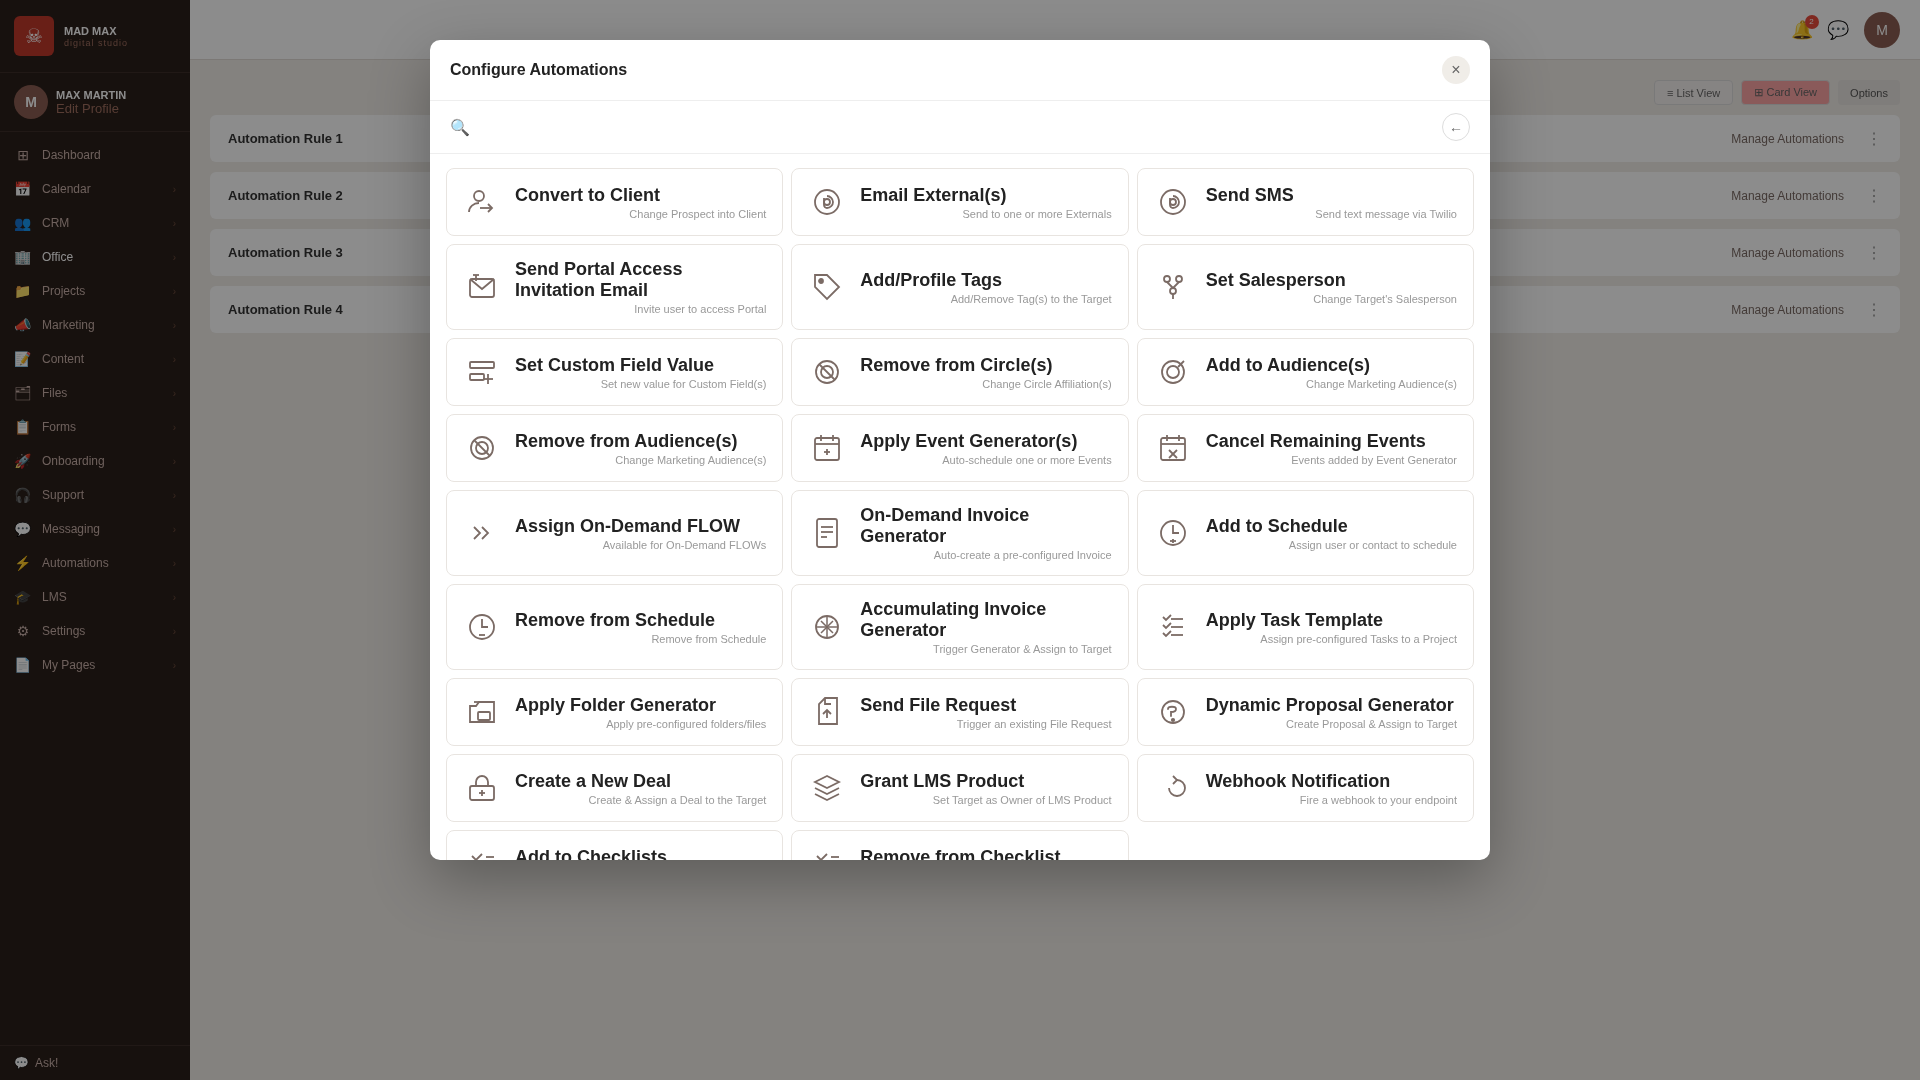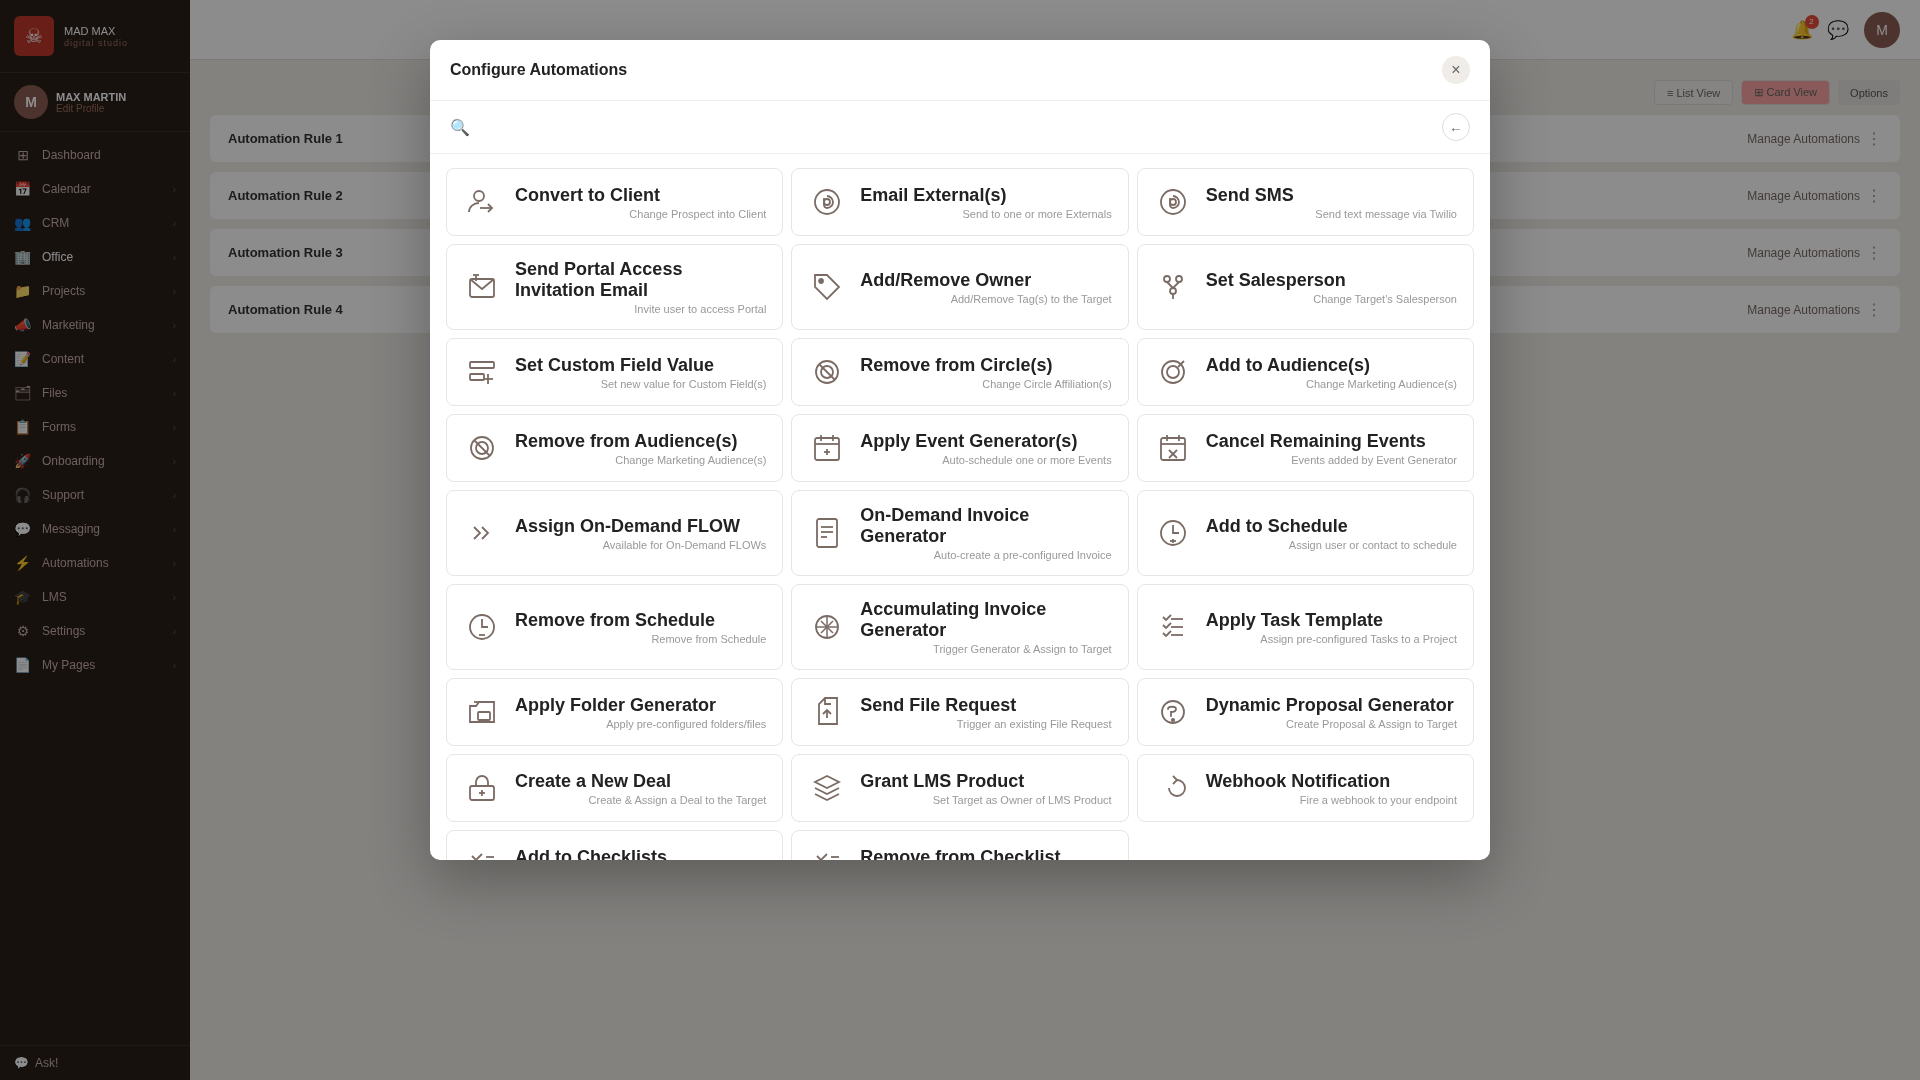"MAD MAX" .logo-text { font-weight: 400 -> 700 }
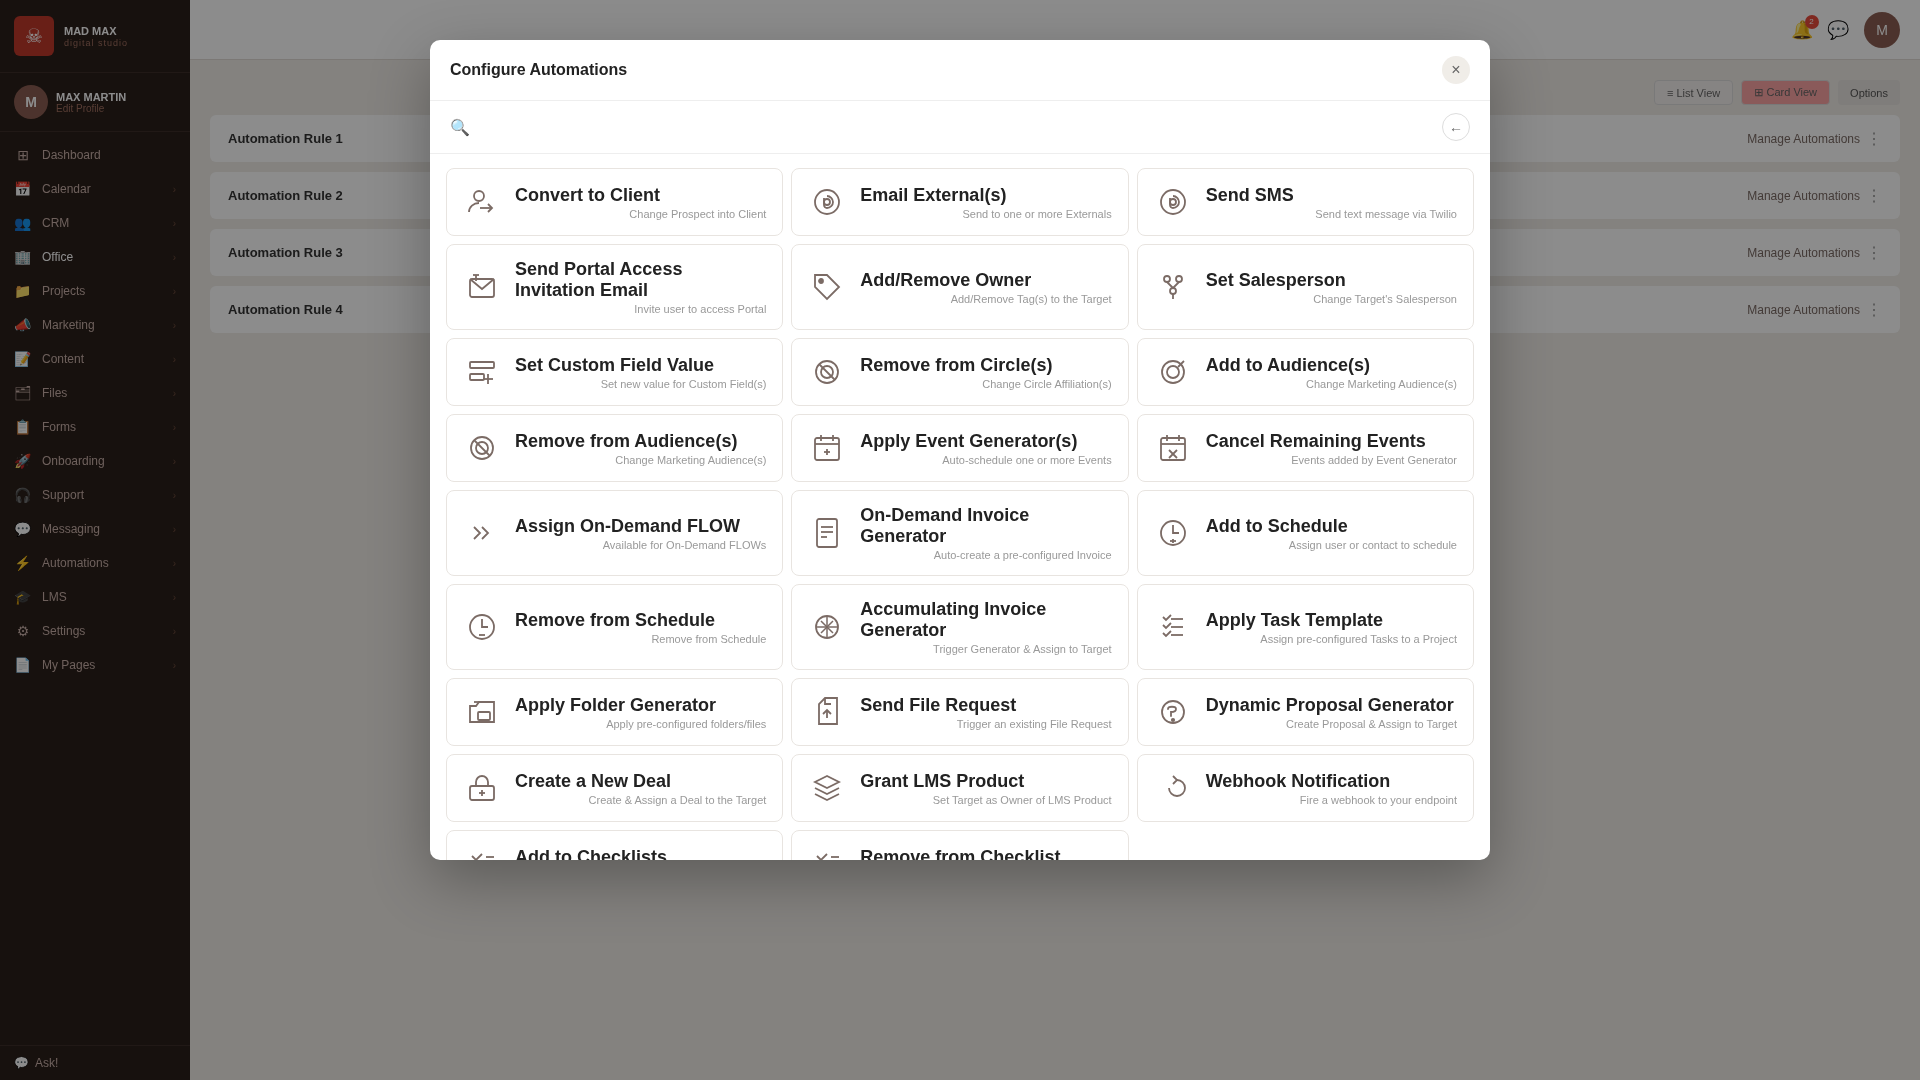"Edit Profile" .user-edit { font-size: 10px -> 13px }
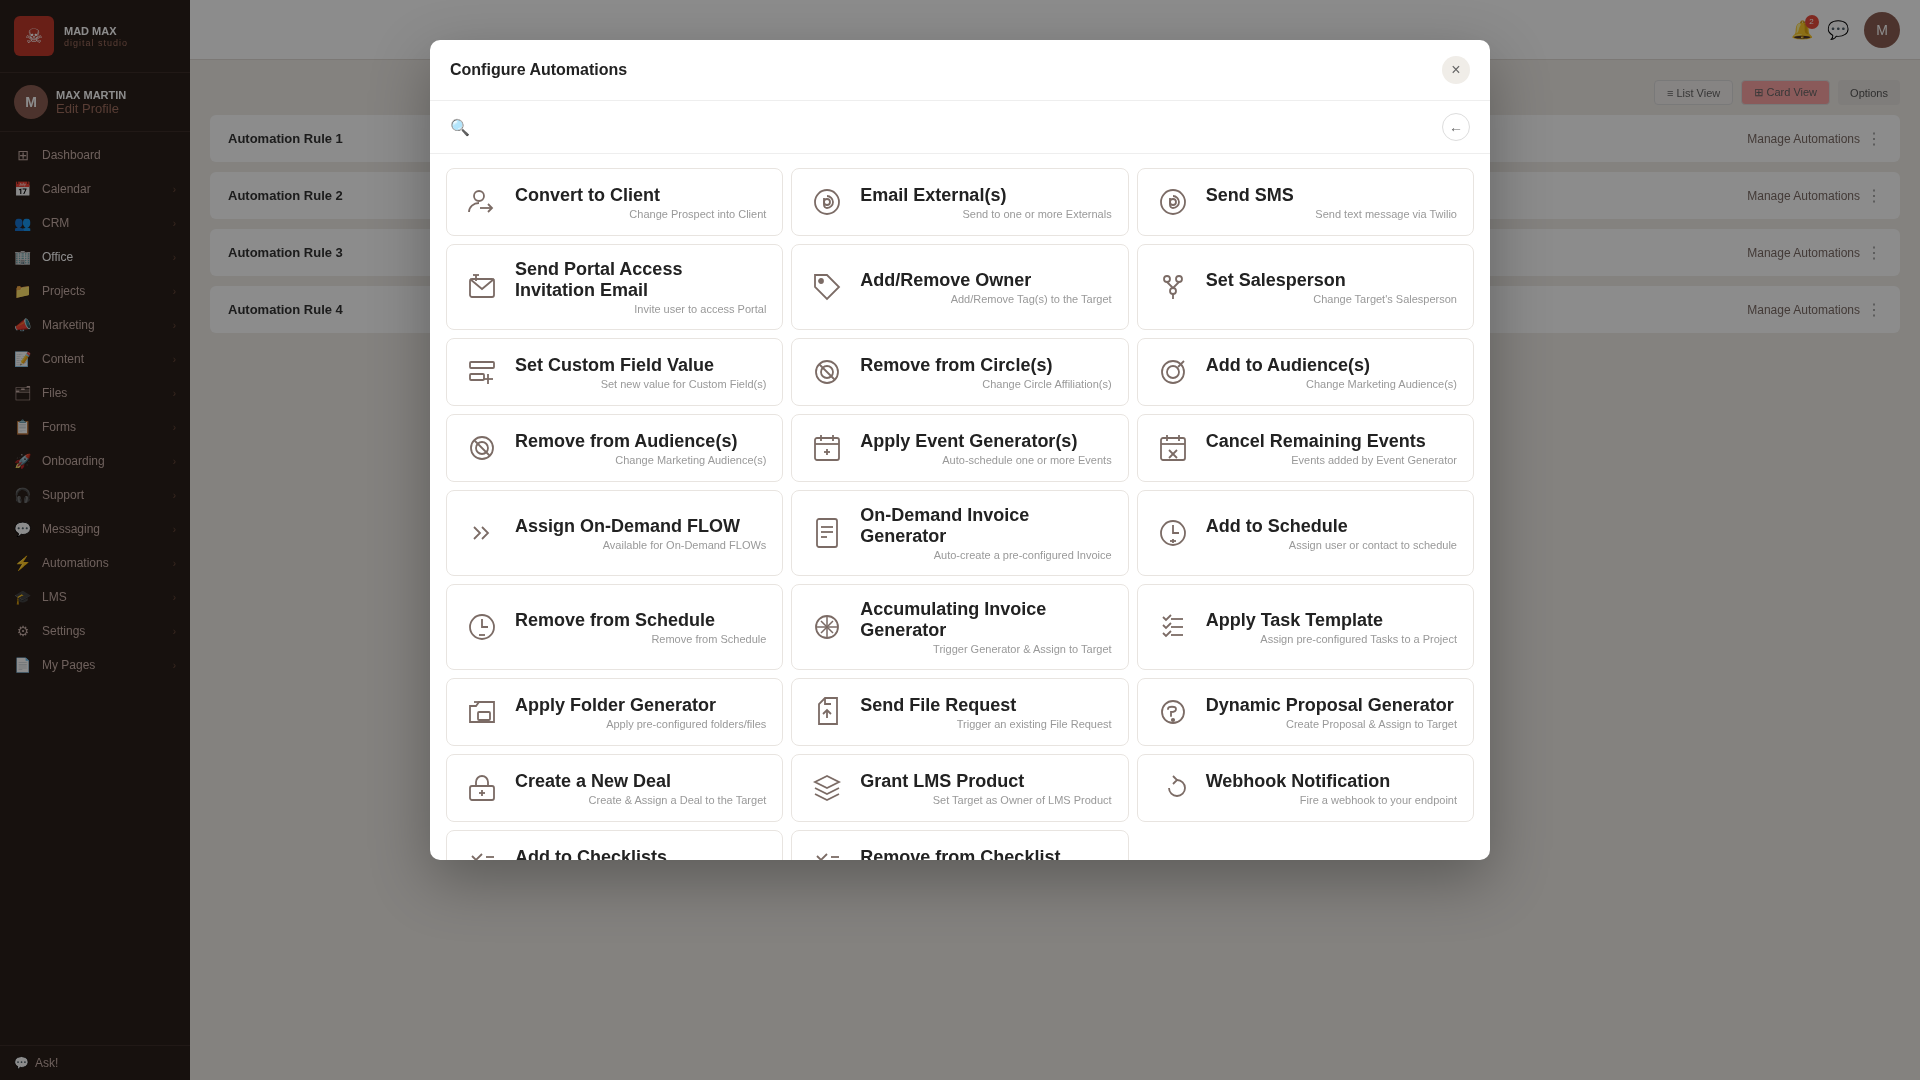"Manage Automations" .row-actions { gap: 0 -> 16px }
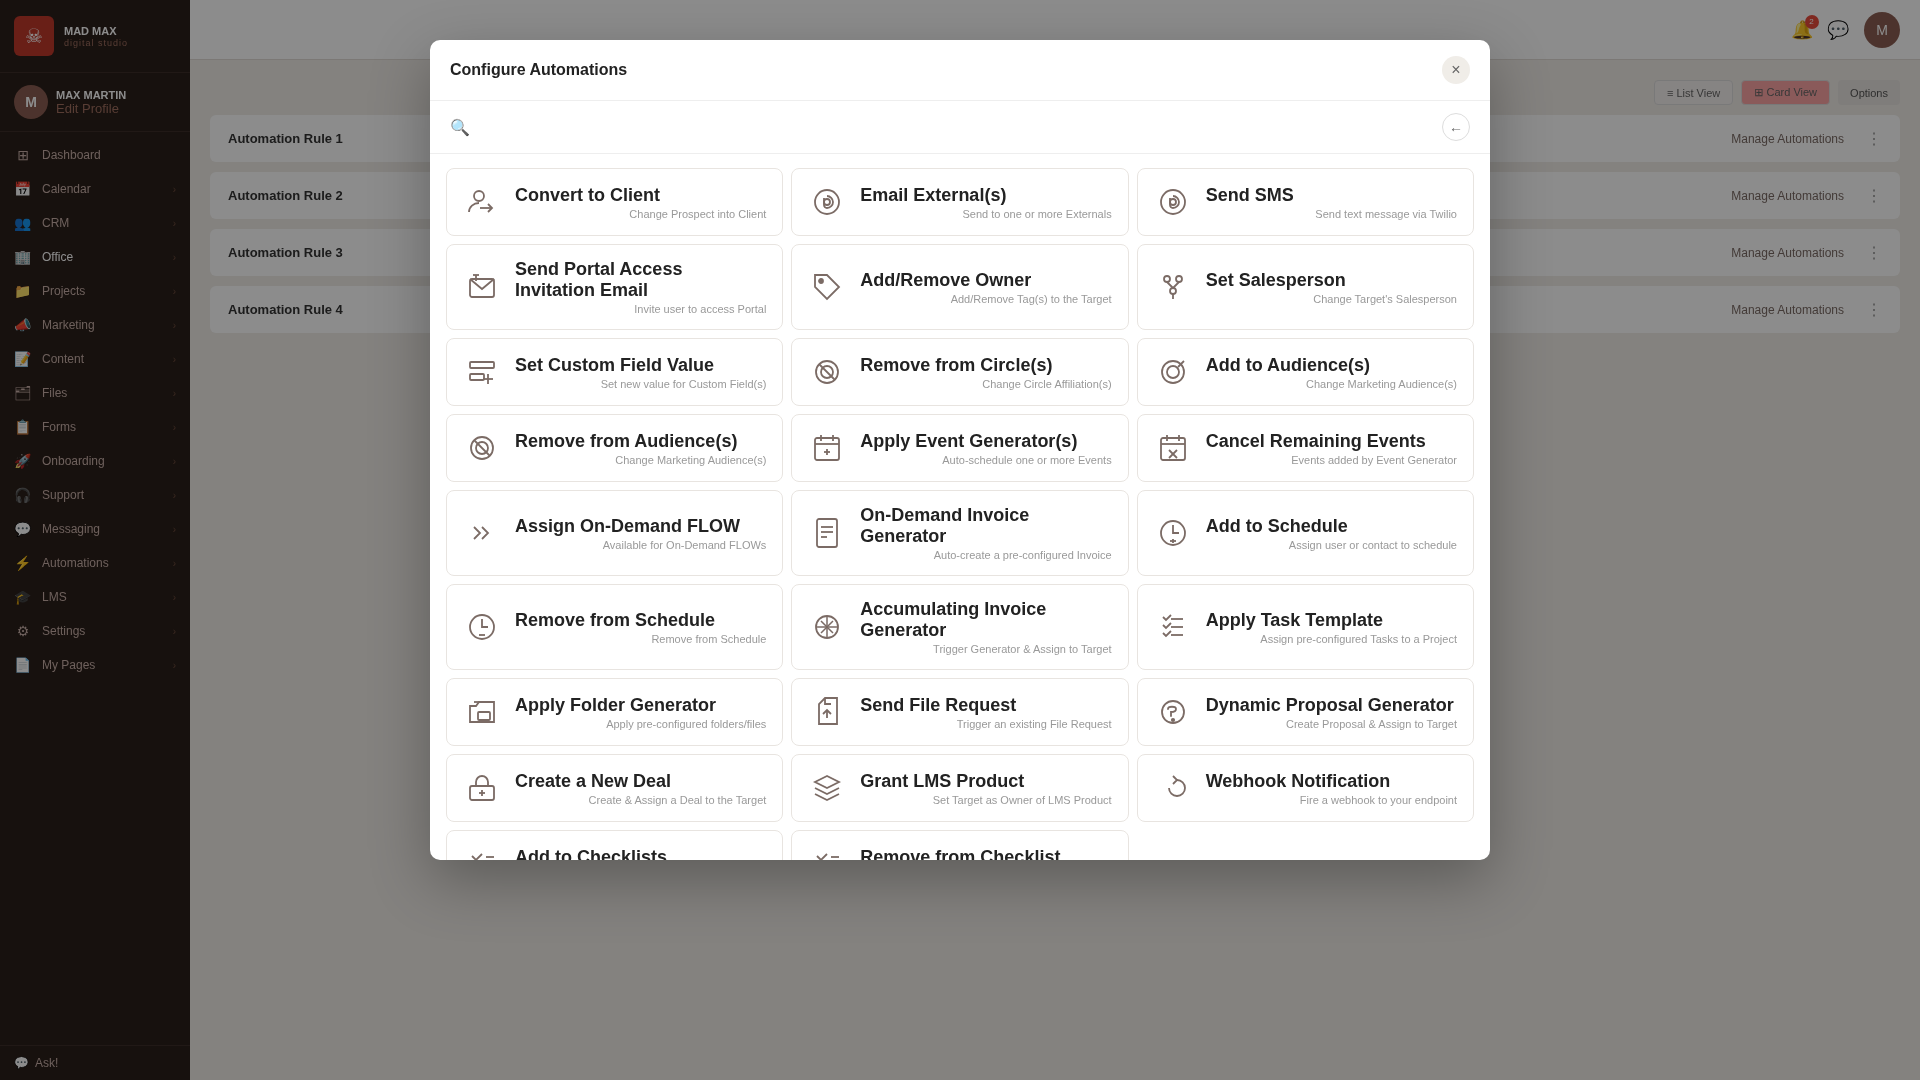"Add/Remove Owner" div.auto-title { text: Add/Remove Owner -> Add/Profile Tags }
